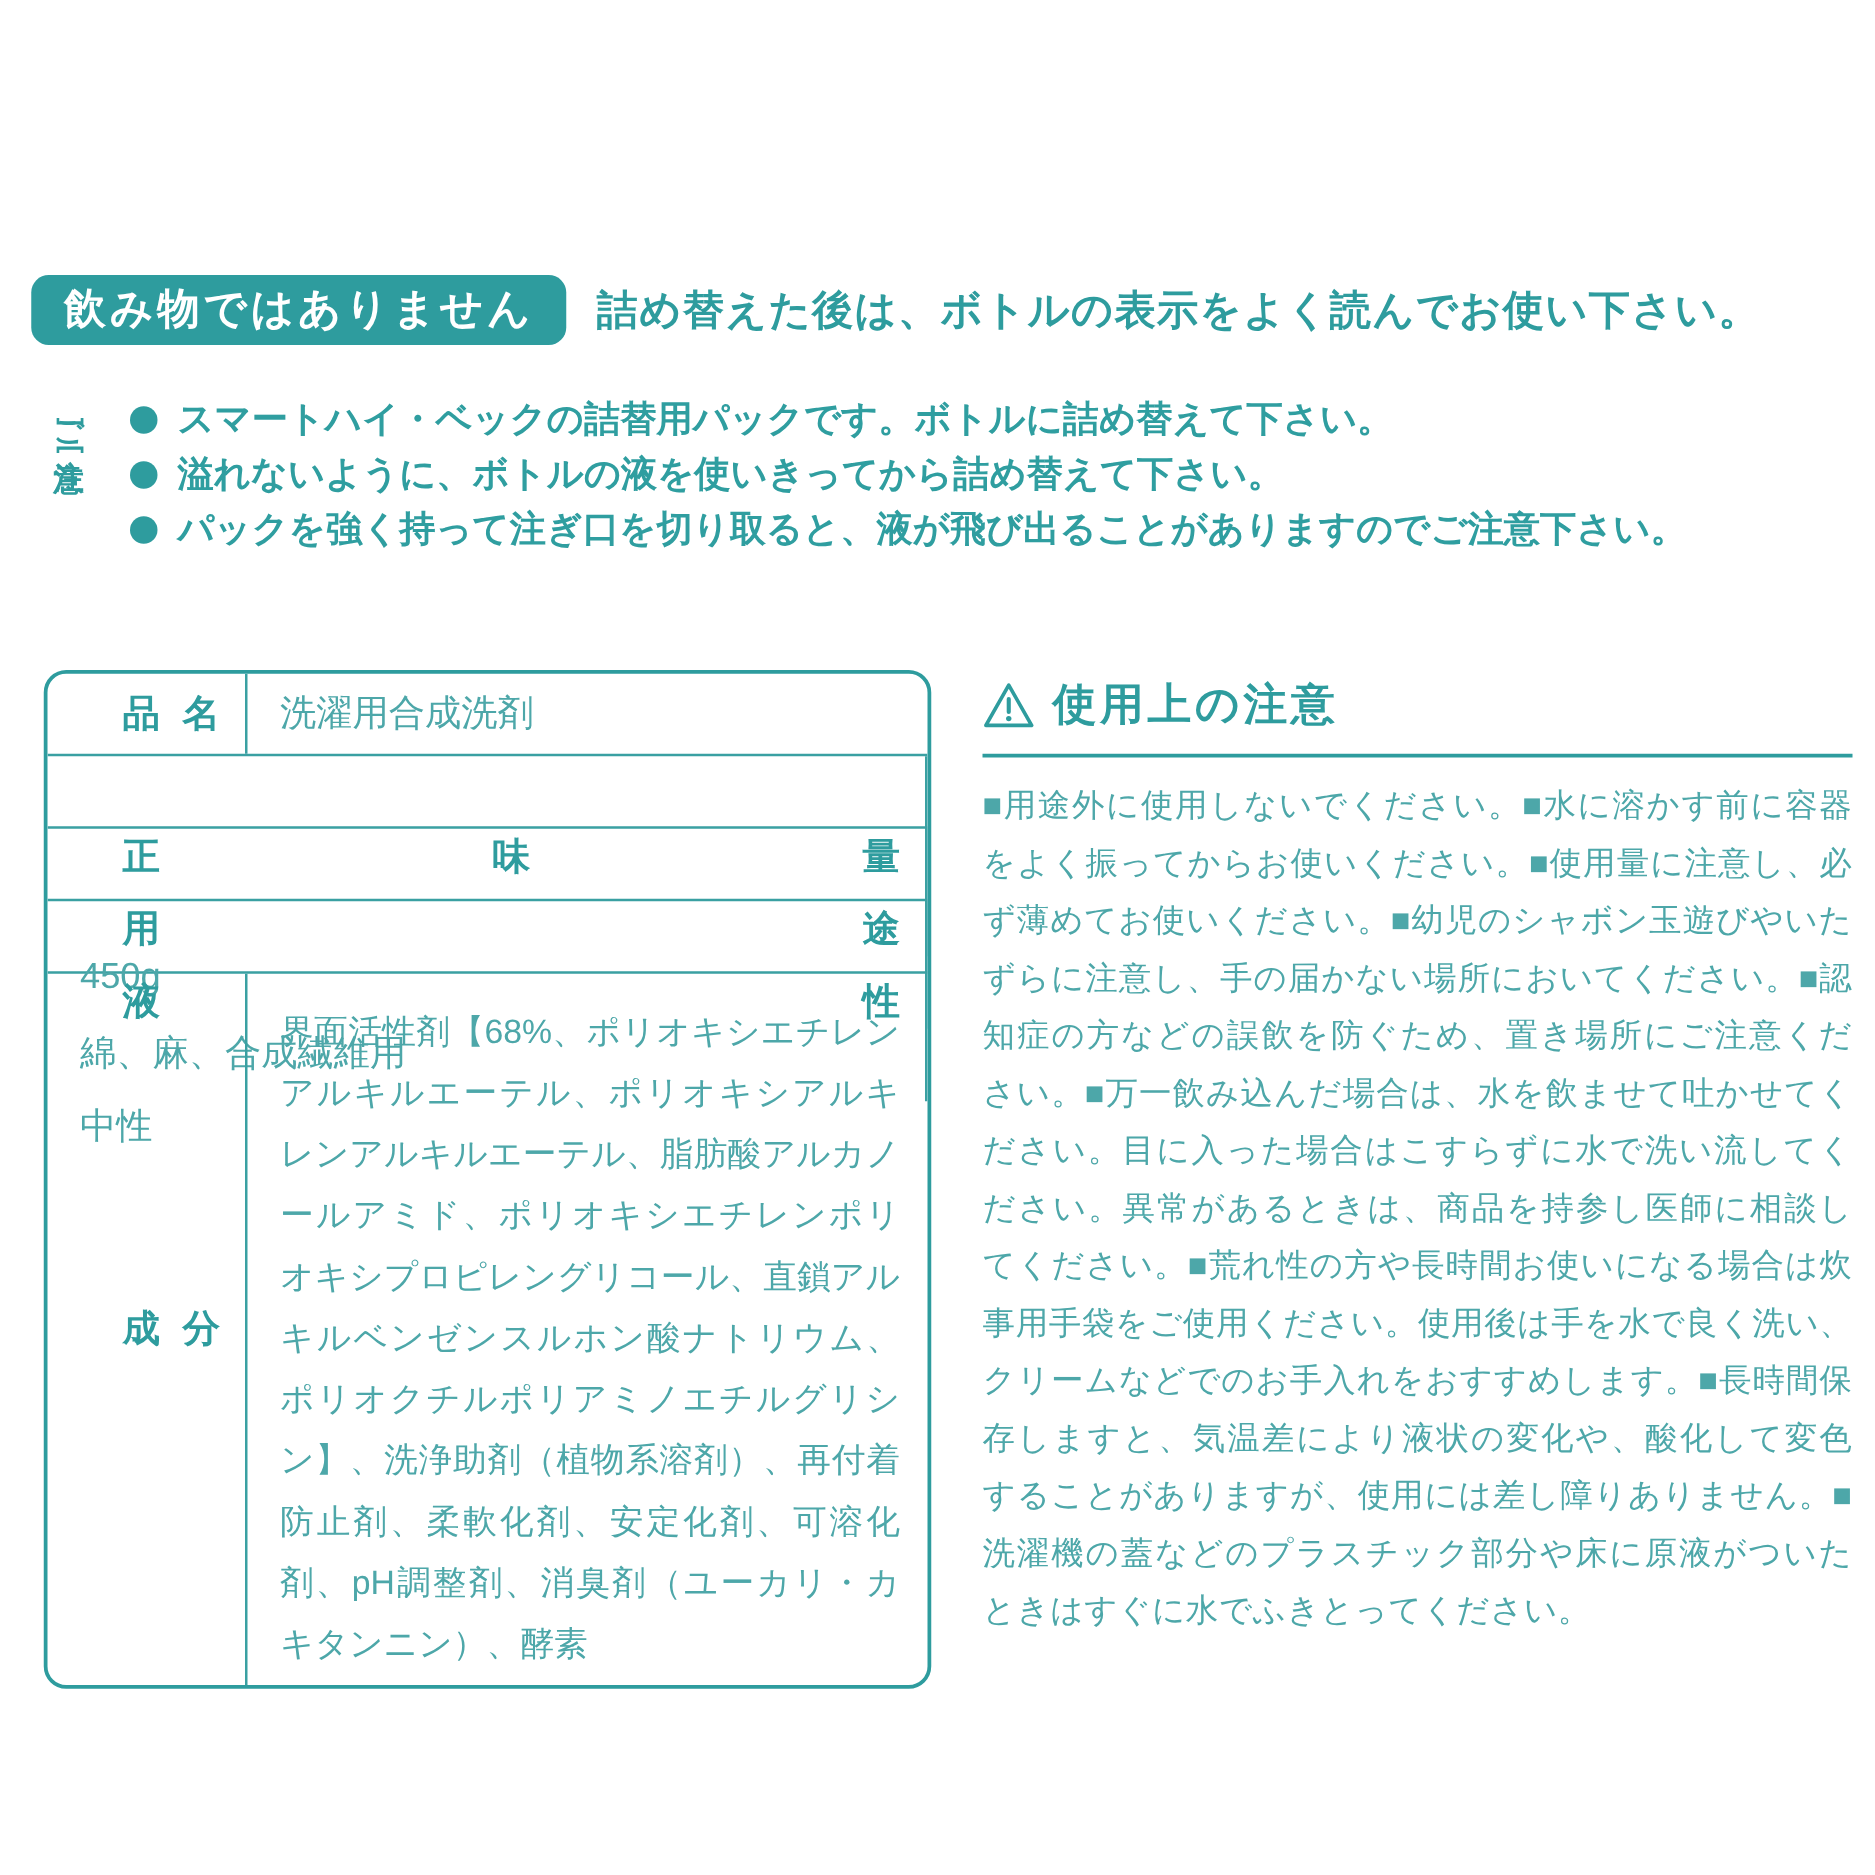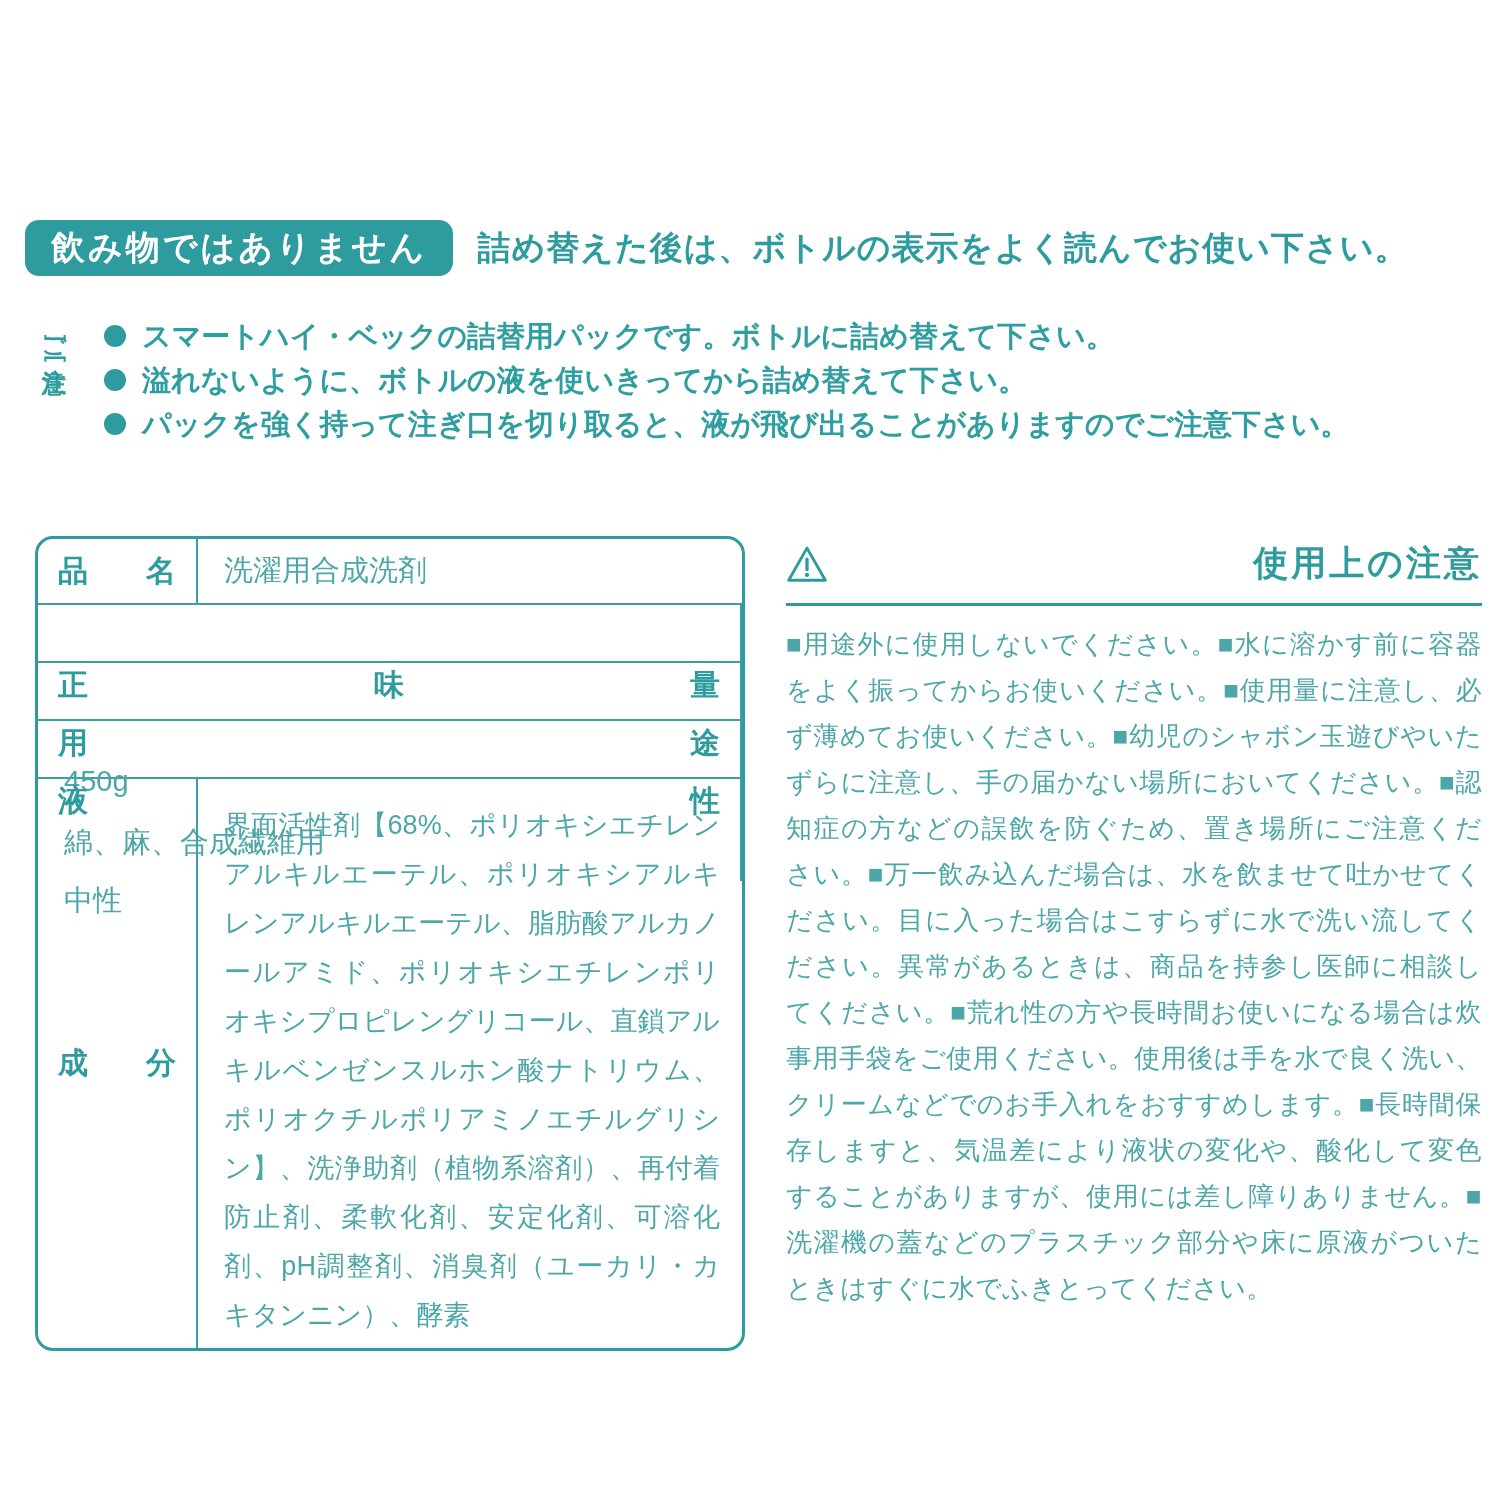"品名" .spec-label-cell span { margin-left: none -> 40px }
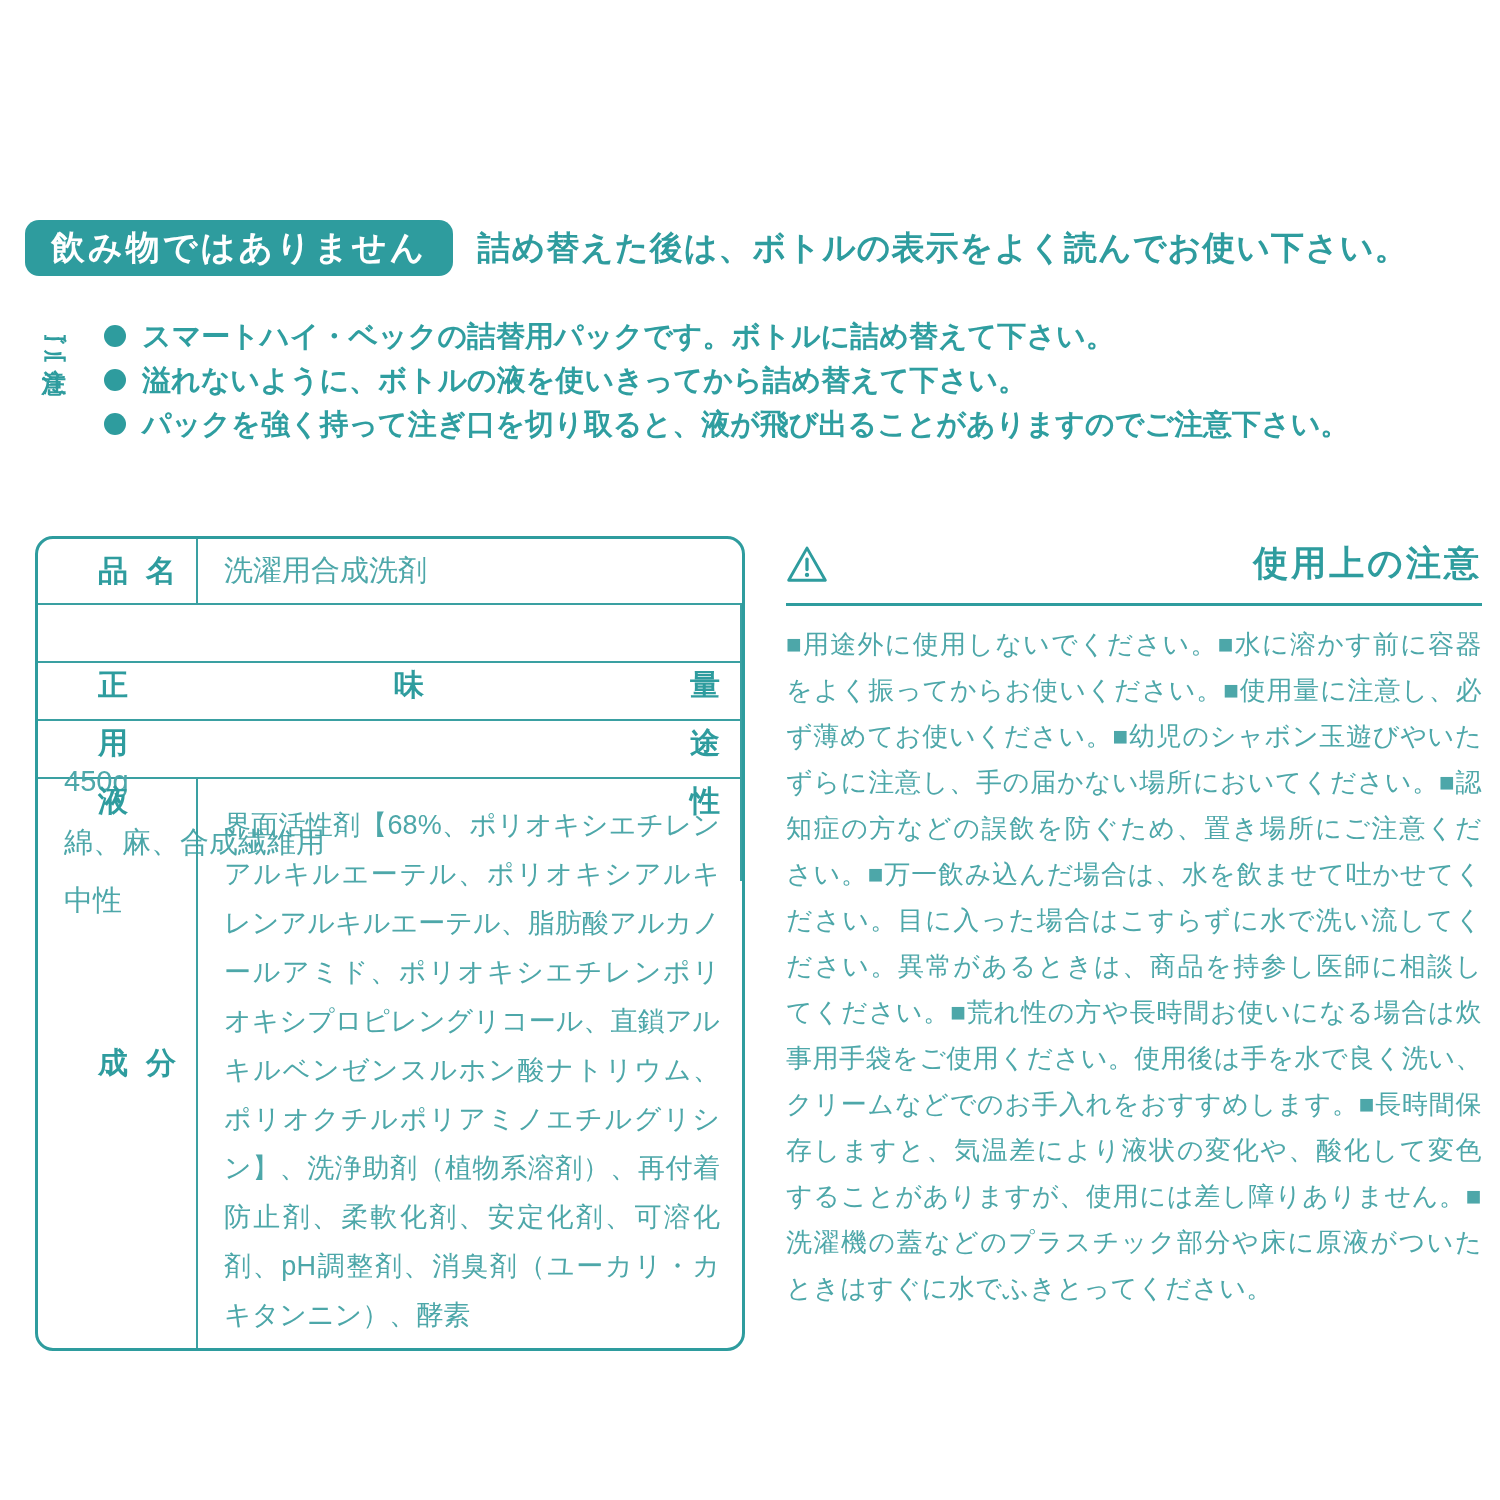"使用上の注意" .usage-title-row { justify-content: space-between -> none }
